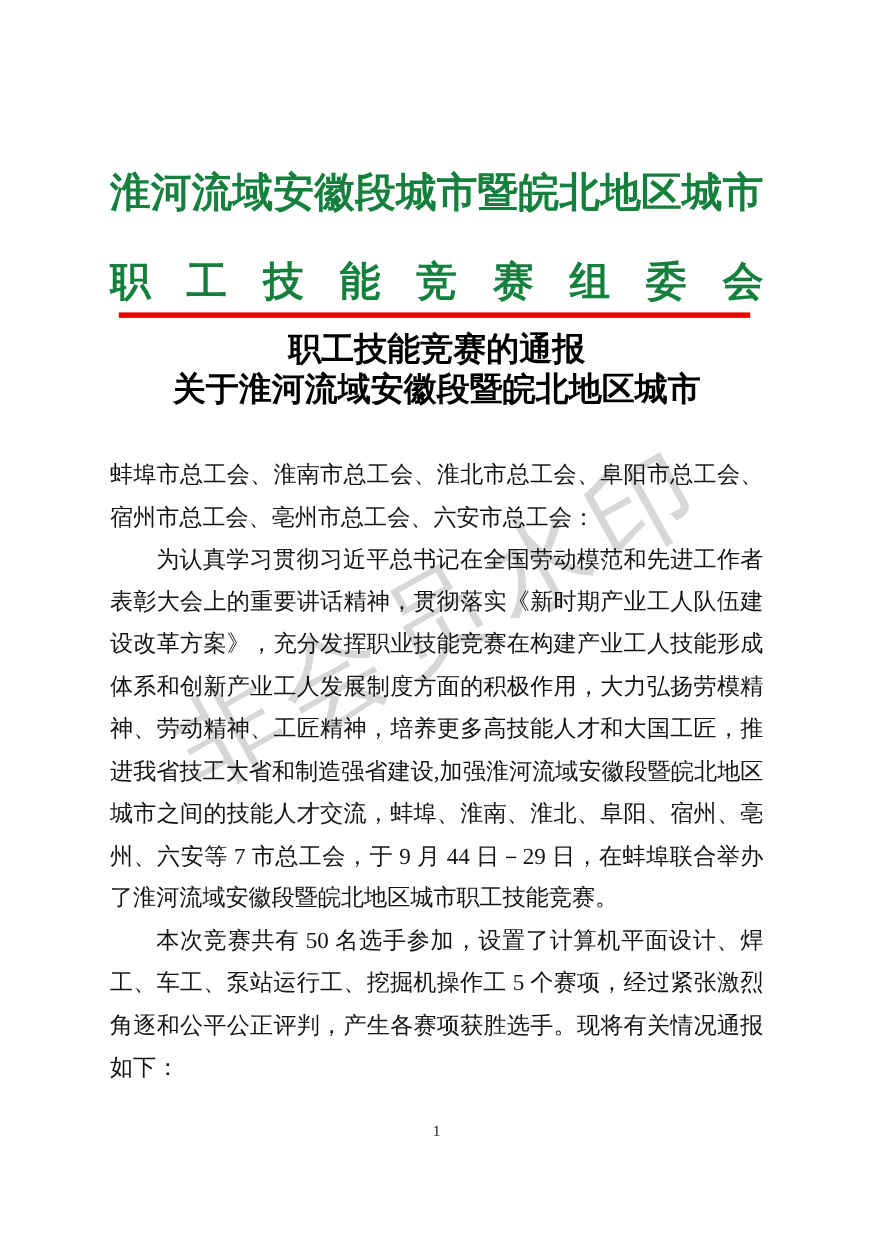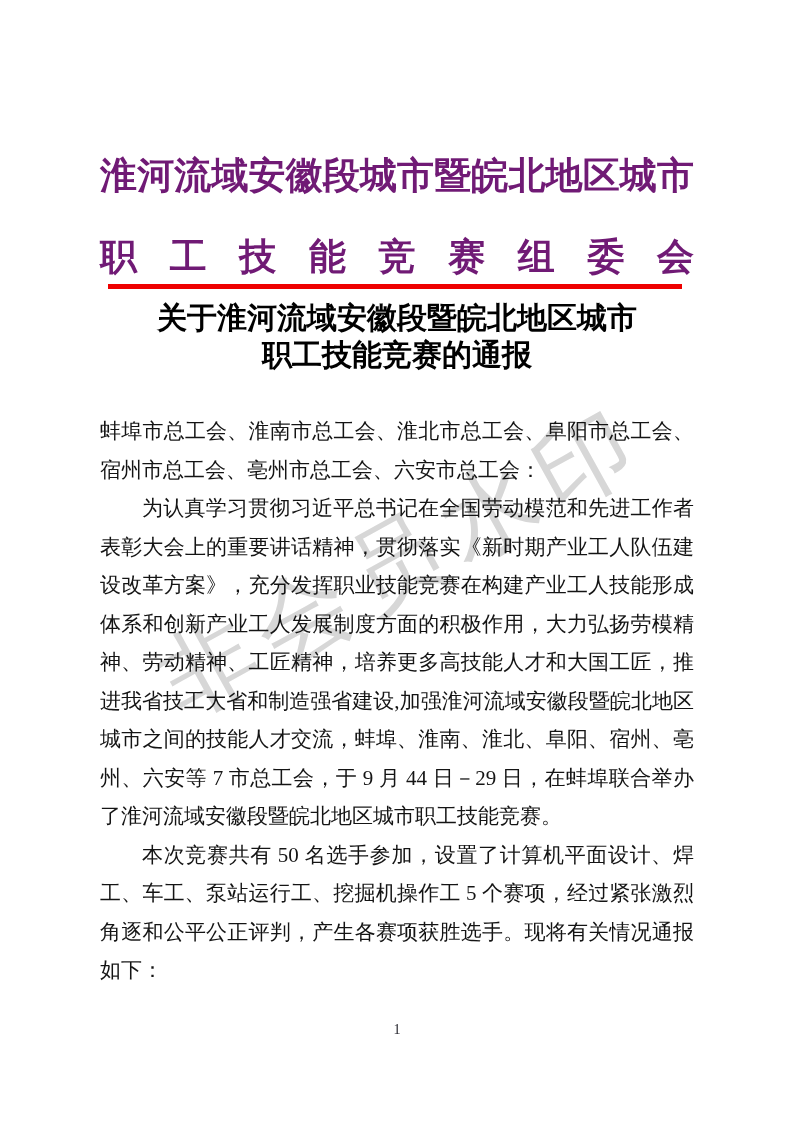"淮河流域安徽段城市暨皖北地区城市" .letterhead { color: #701a75 -> #15803d }
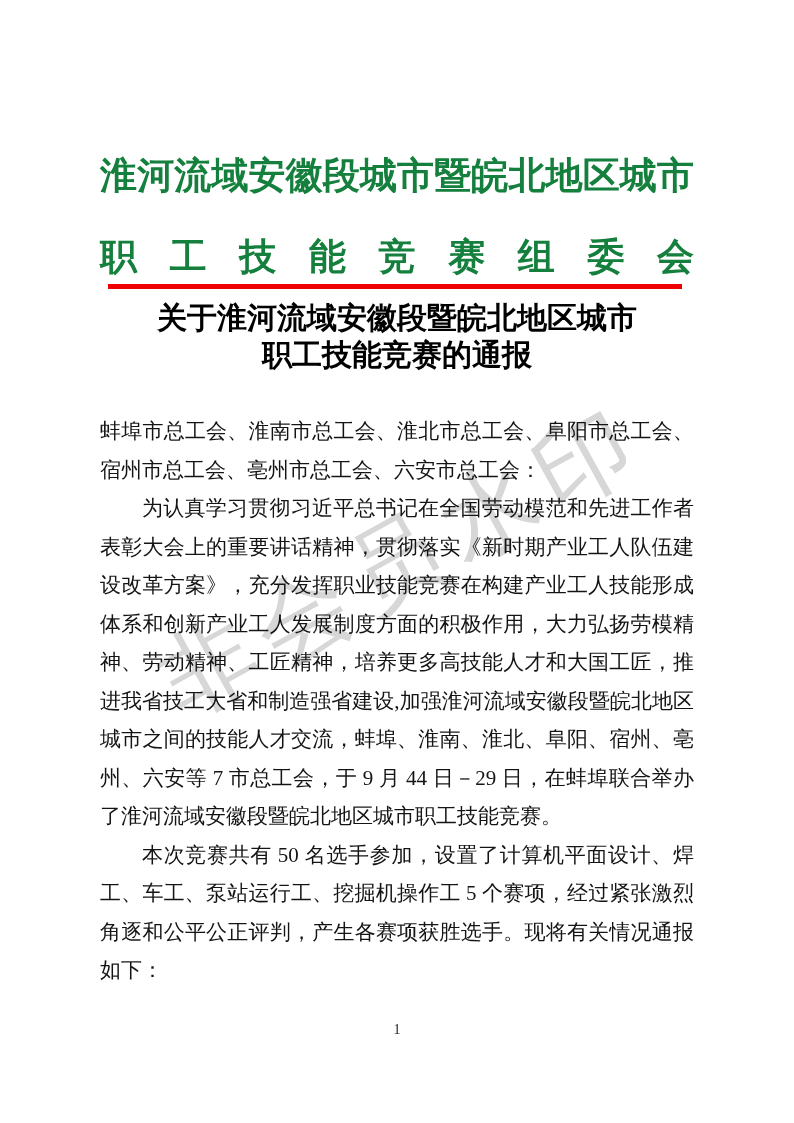"关于淮河流域安徽段暨皖北地区城市" div { order: before "职工技能竞赛的通报" -> after "职工技能竞赛的通报" }
